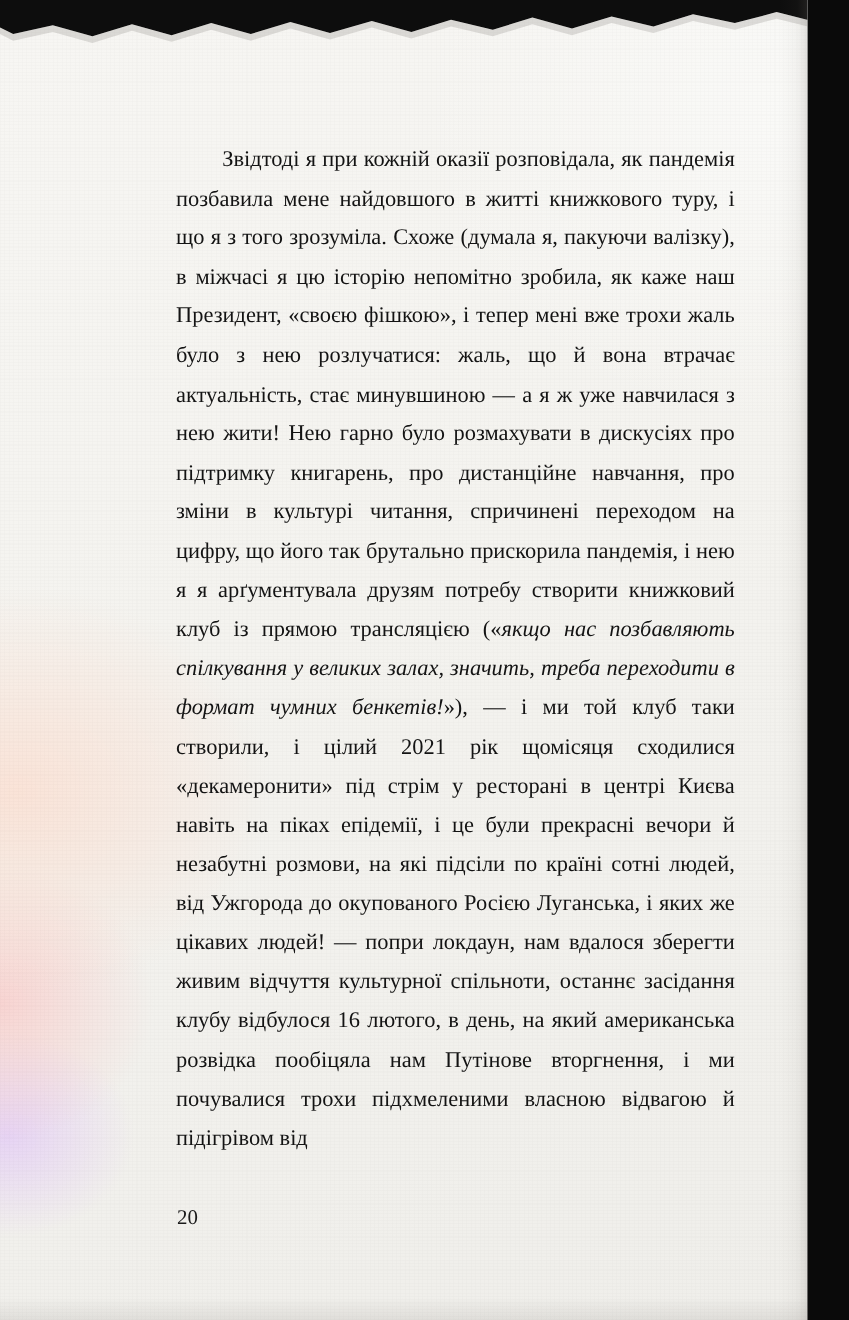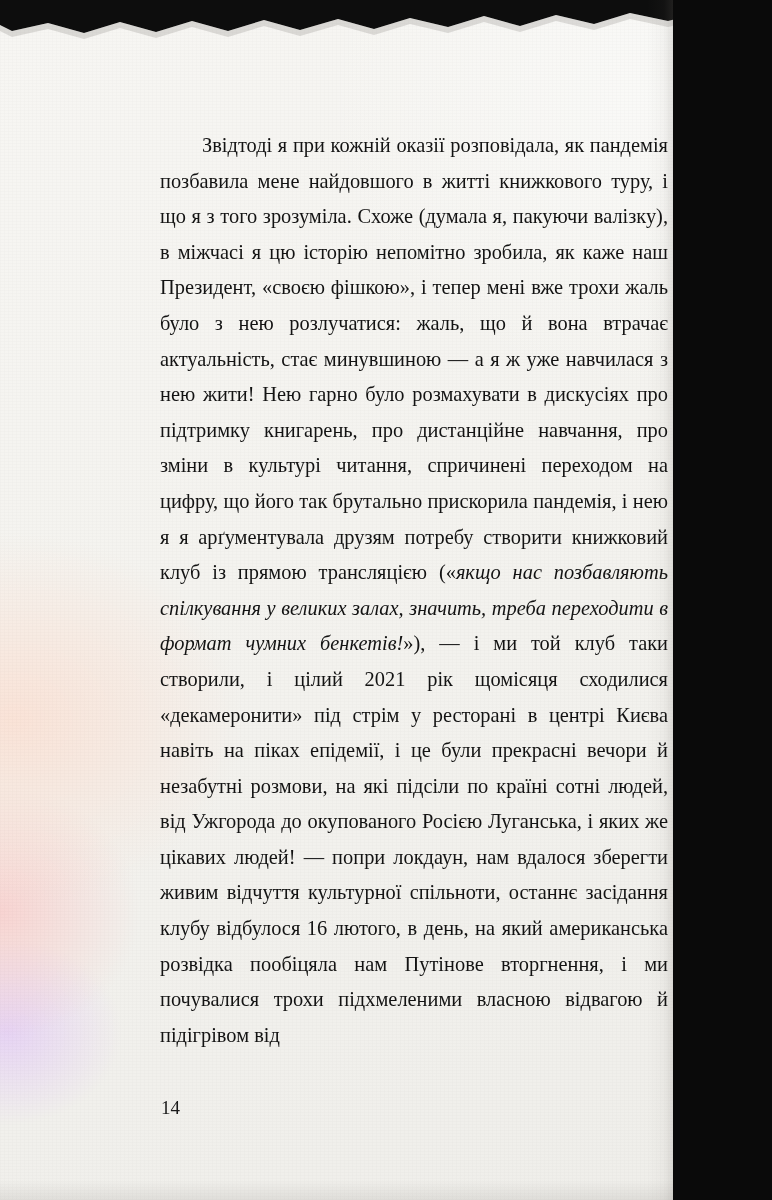"Звідтоді я при кожній оказії" .page { width: 673px -> 734px }
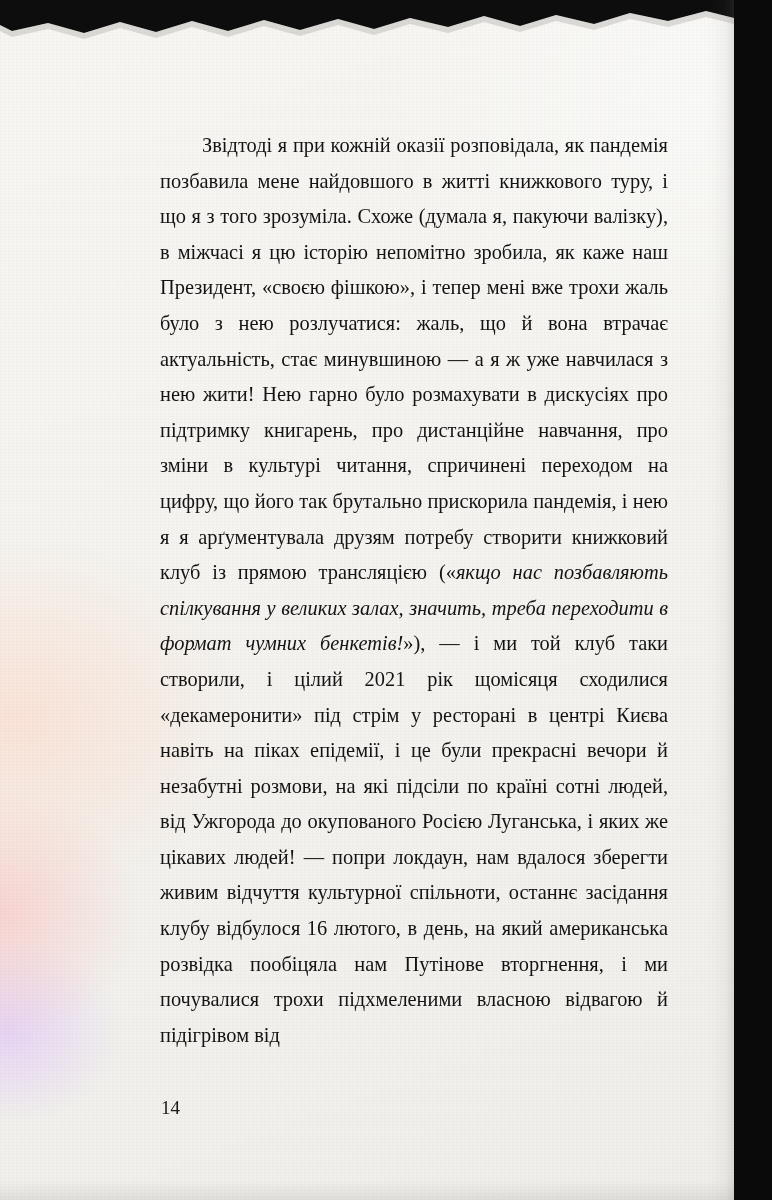"14" div.folio { text: 14 -> 20 }
